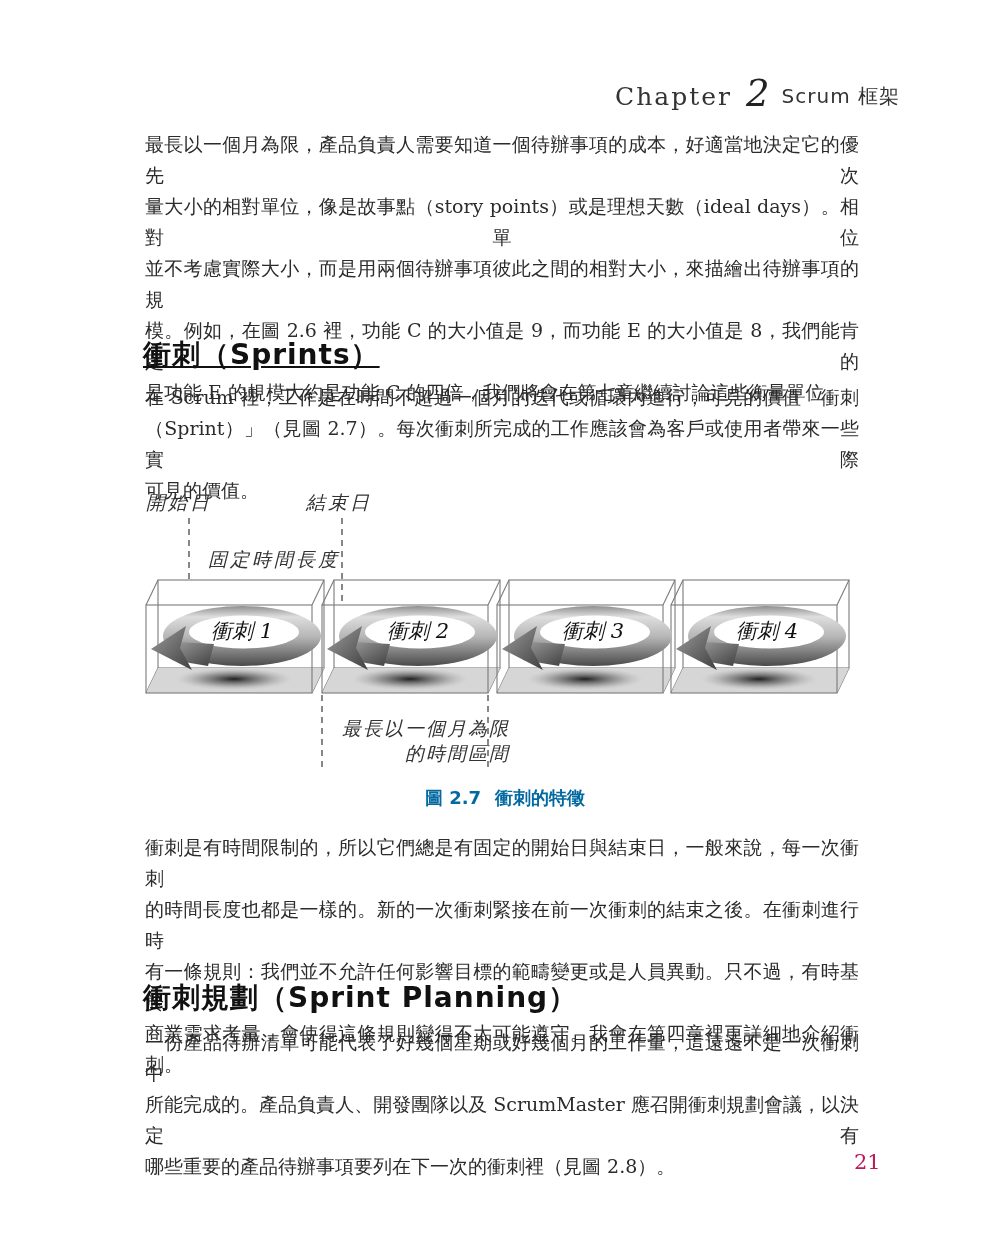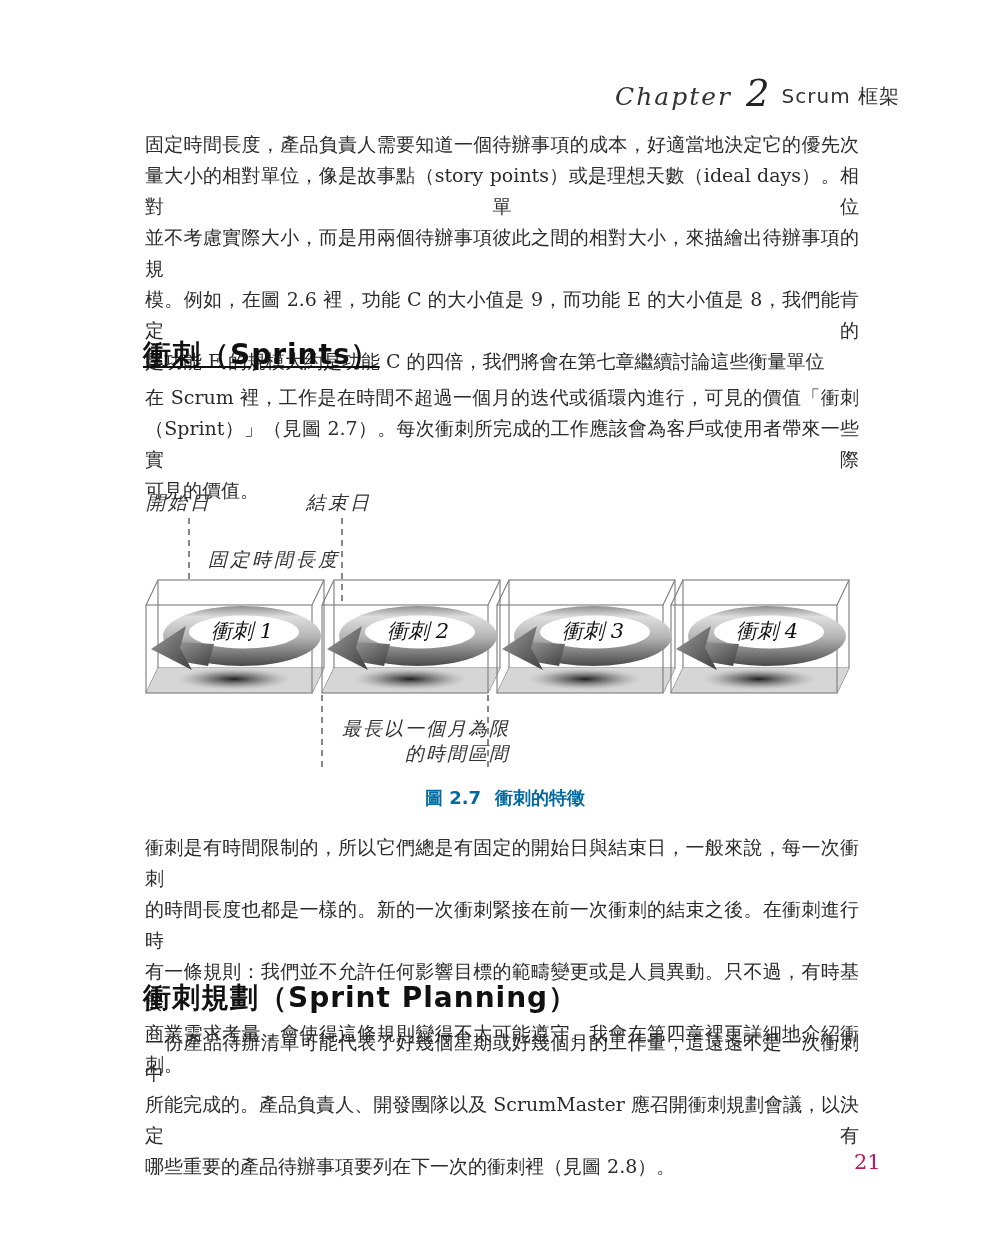"Chapter" .chapter-script { font-style: italic -> none }
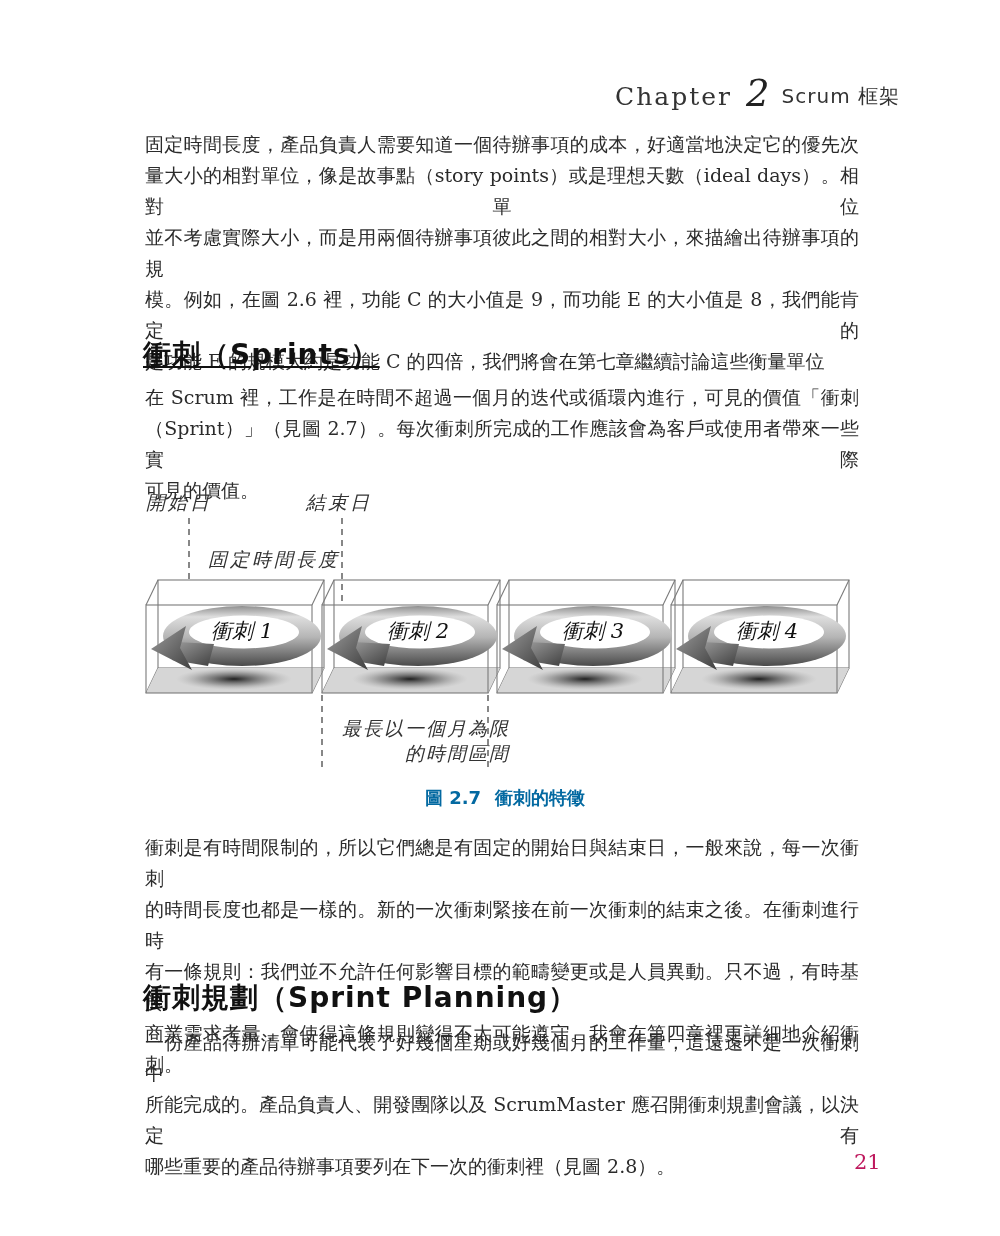"固定時間長度，產品負責人需要知道一個待辦事項的成本，好適當地決定它的優先次" div.ln { text: 固定時間長度 -> 最長以一個月為限 }
